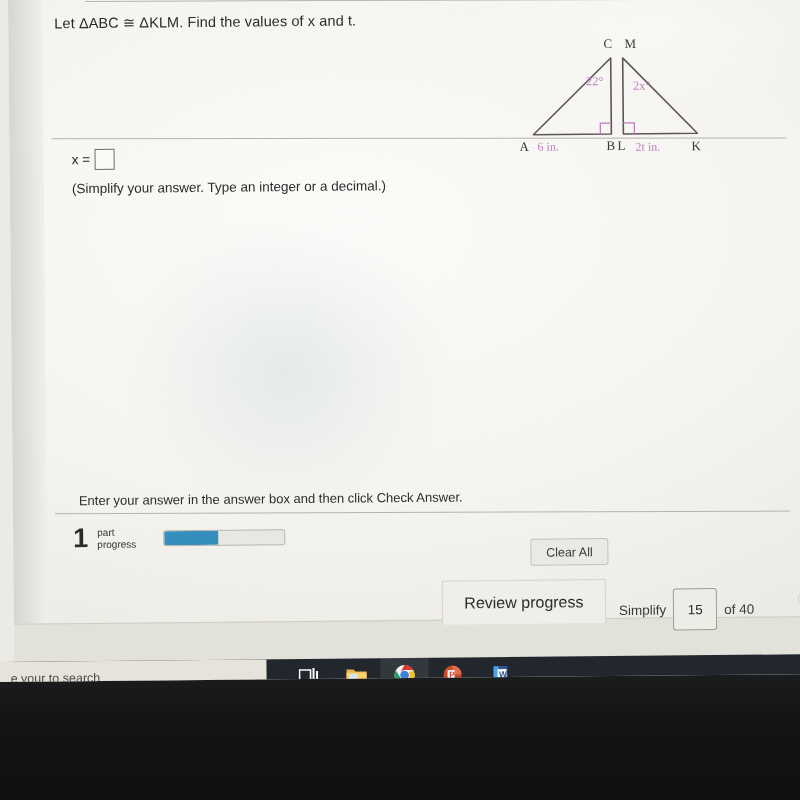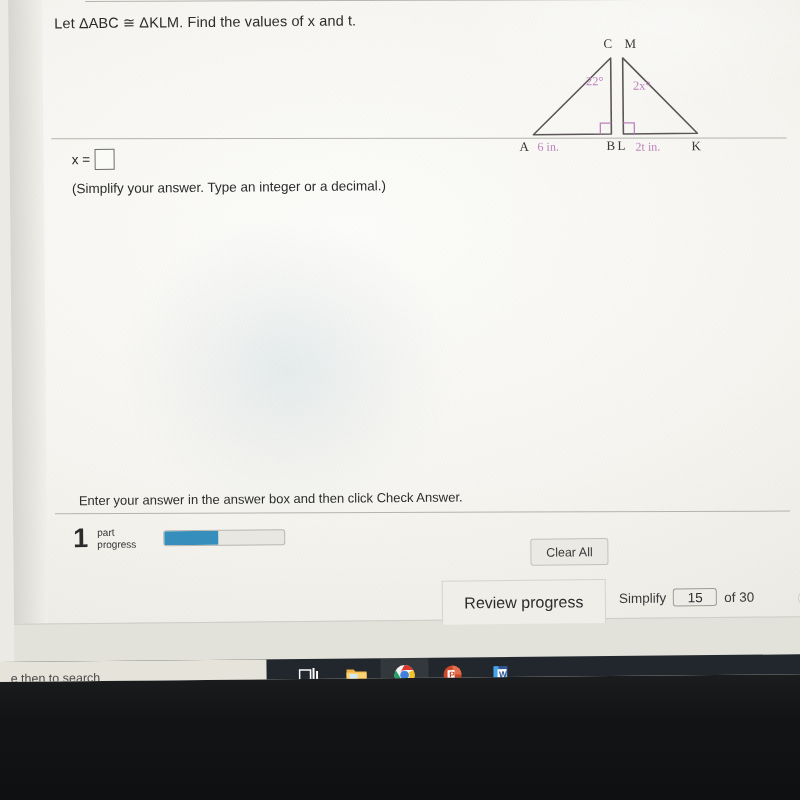"15" .qnum-box { height: 18px -> 42px }
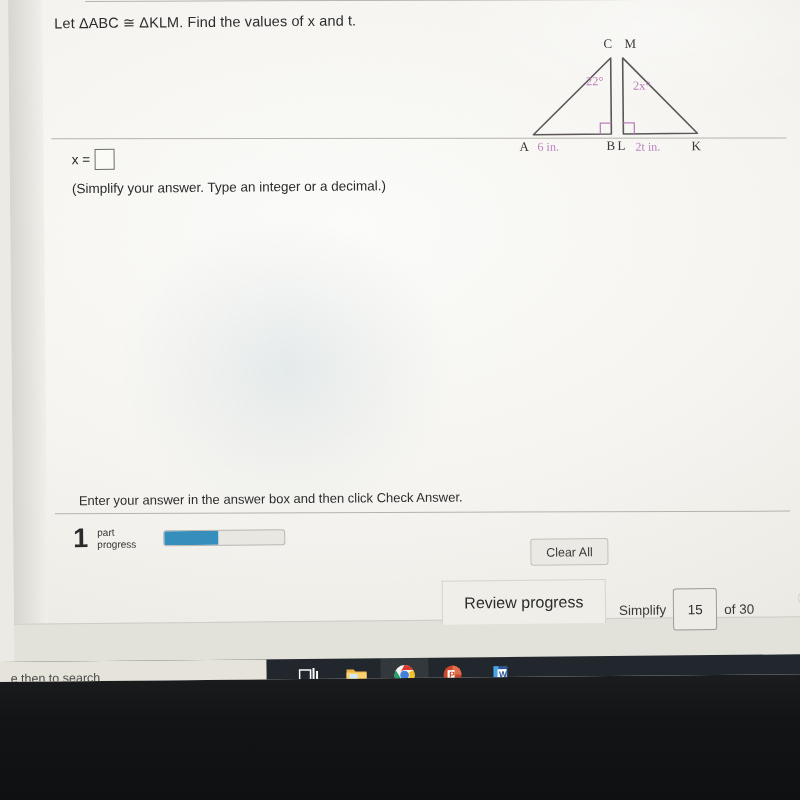"of 30" span { text: 30 -> 40 }
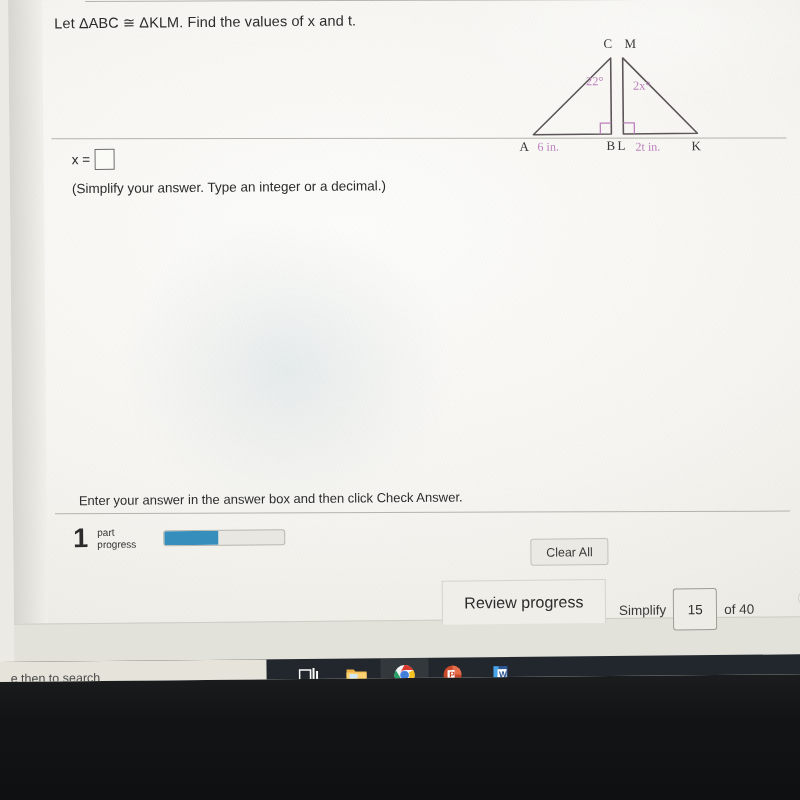"e then to search" span { text: then -> your }
